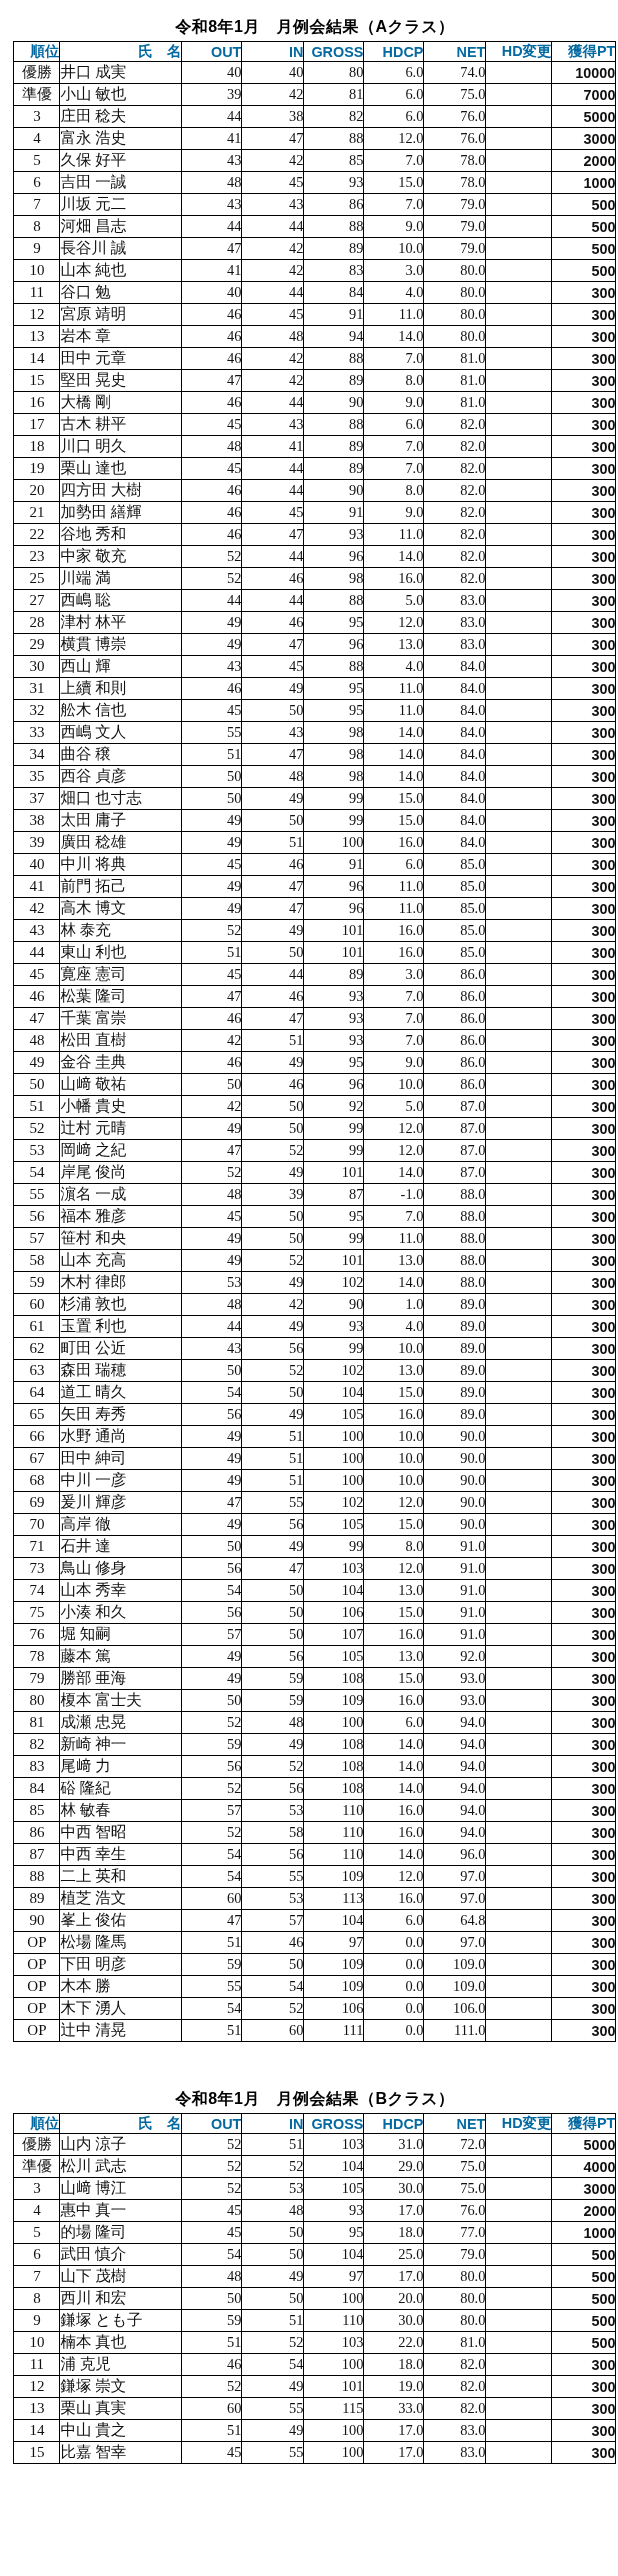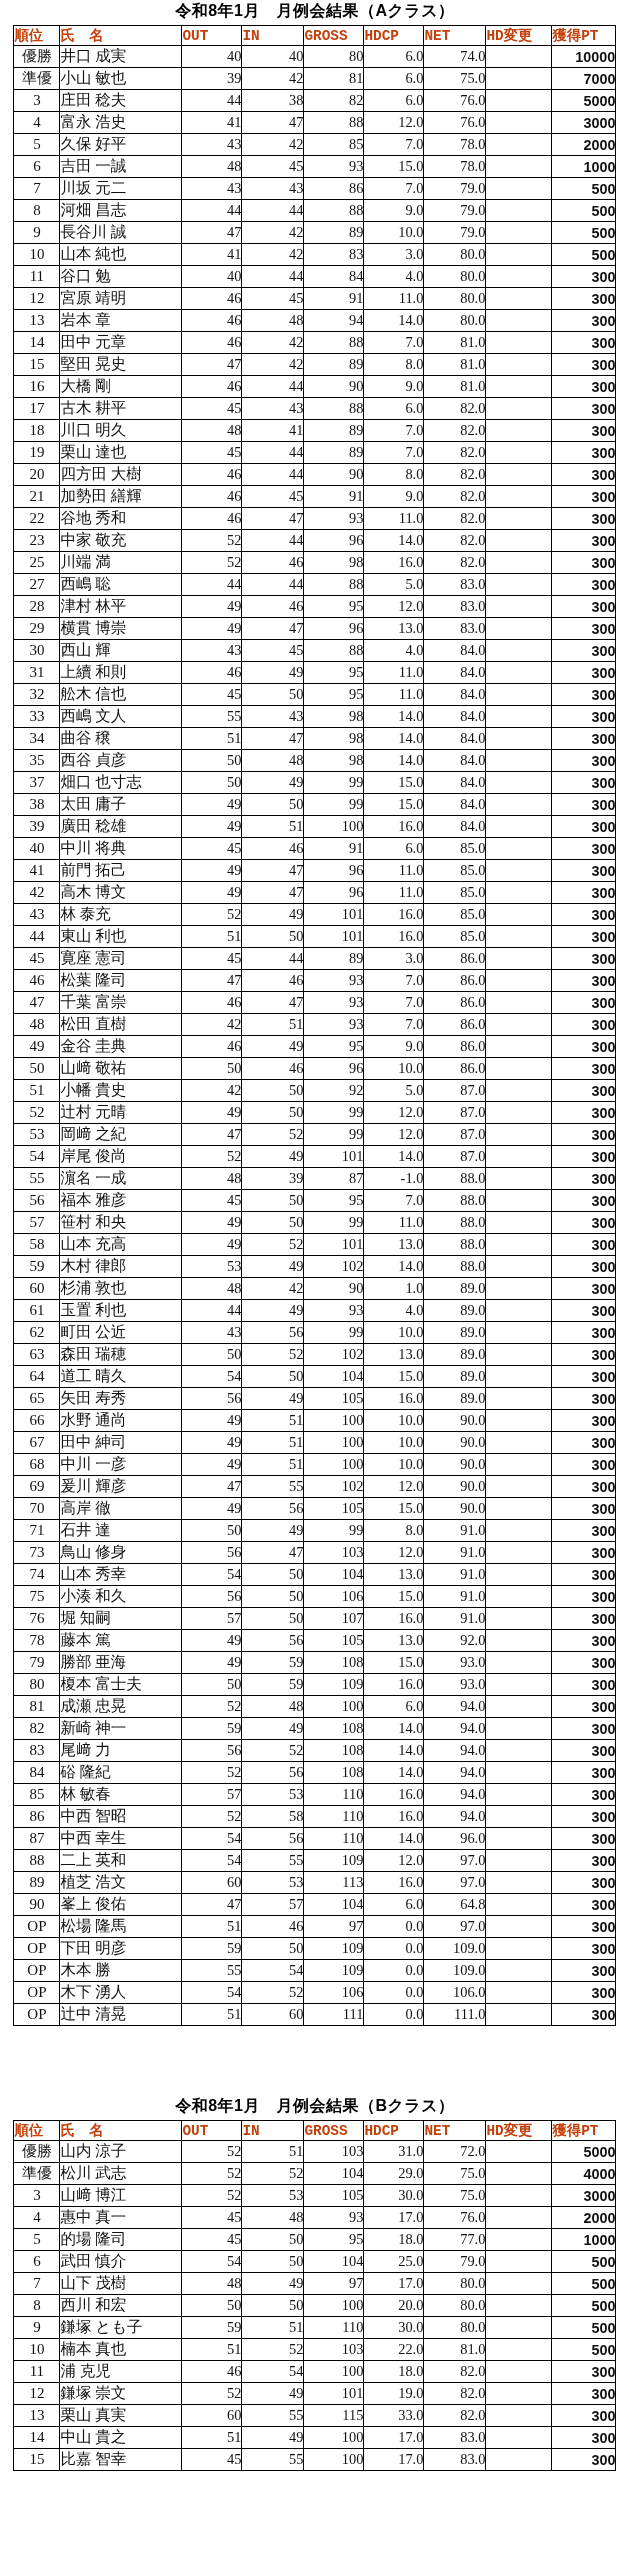"令和8年1月 月例会結果（Aクラス）" #section-a .table-title { padding-top: 1px -> 17px }
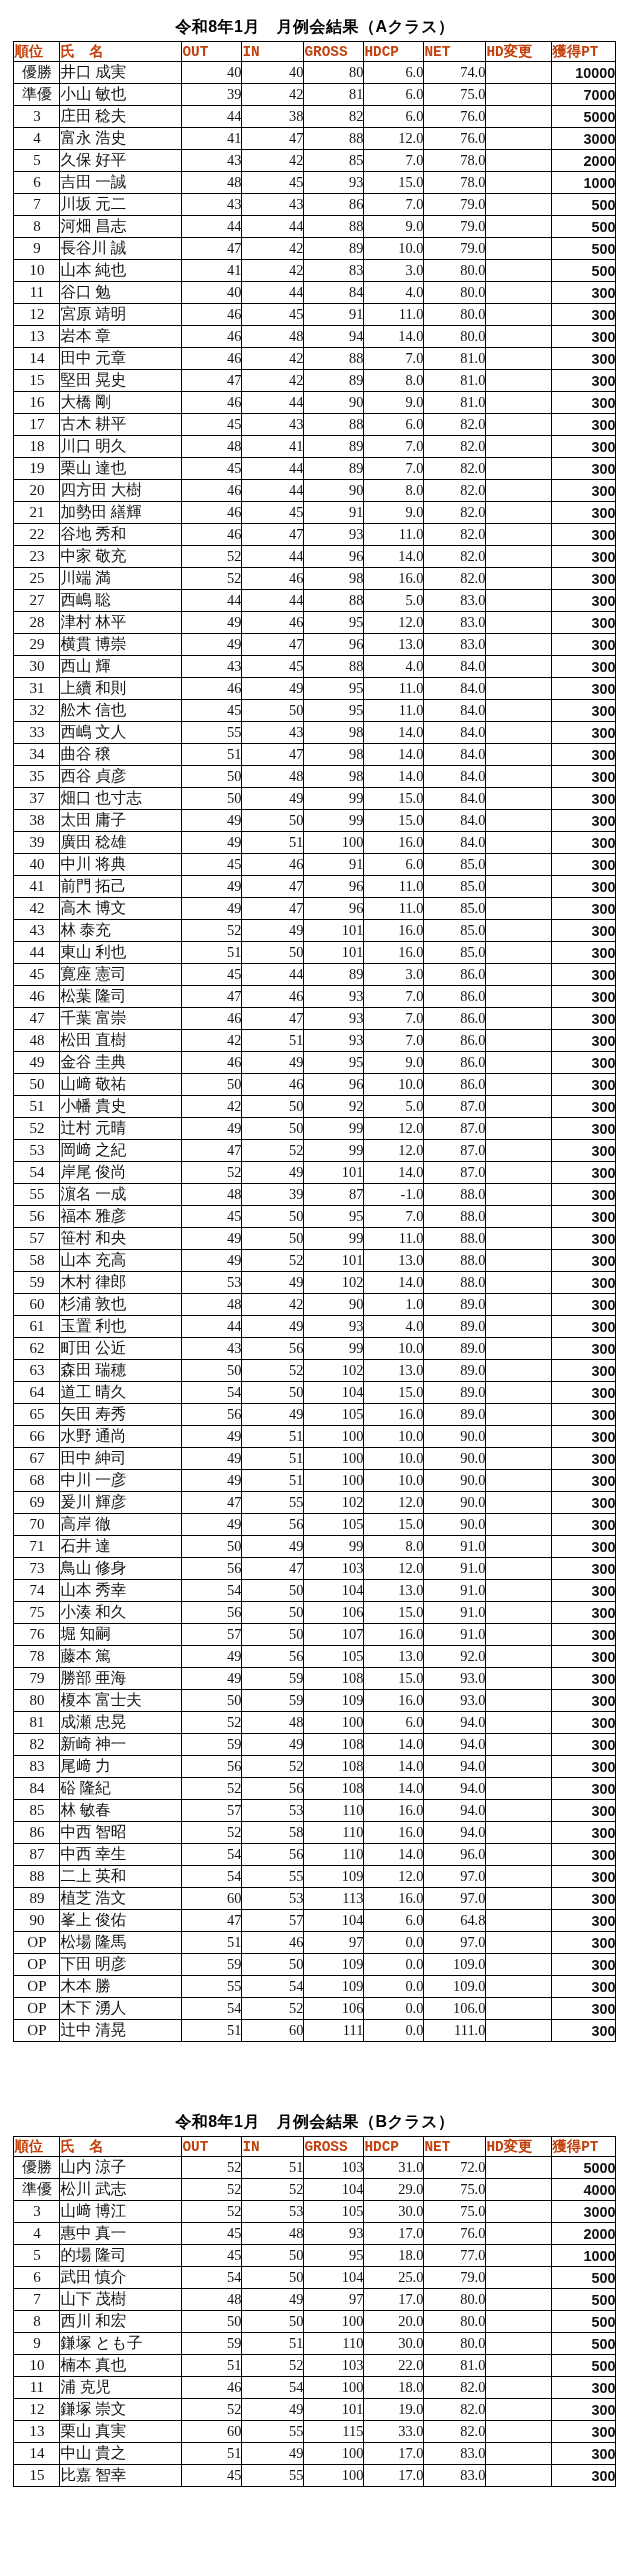"順位" table.results th { color: #c2410c -> #0369a1; font-family: Liberation Mono, monospace -> Liberation Sans, sans-serif; text-align: left -> right }
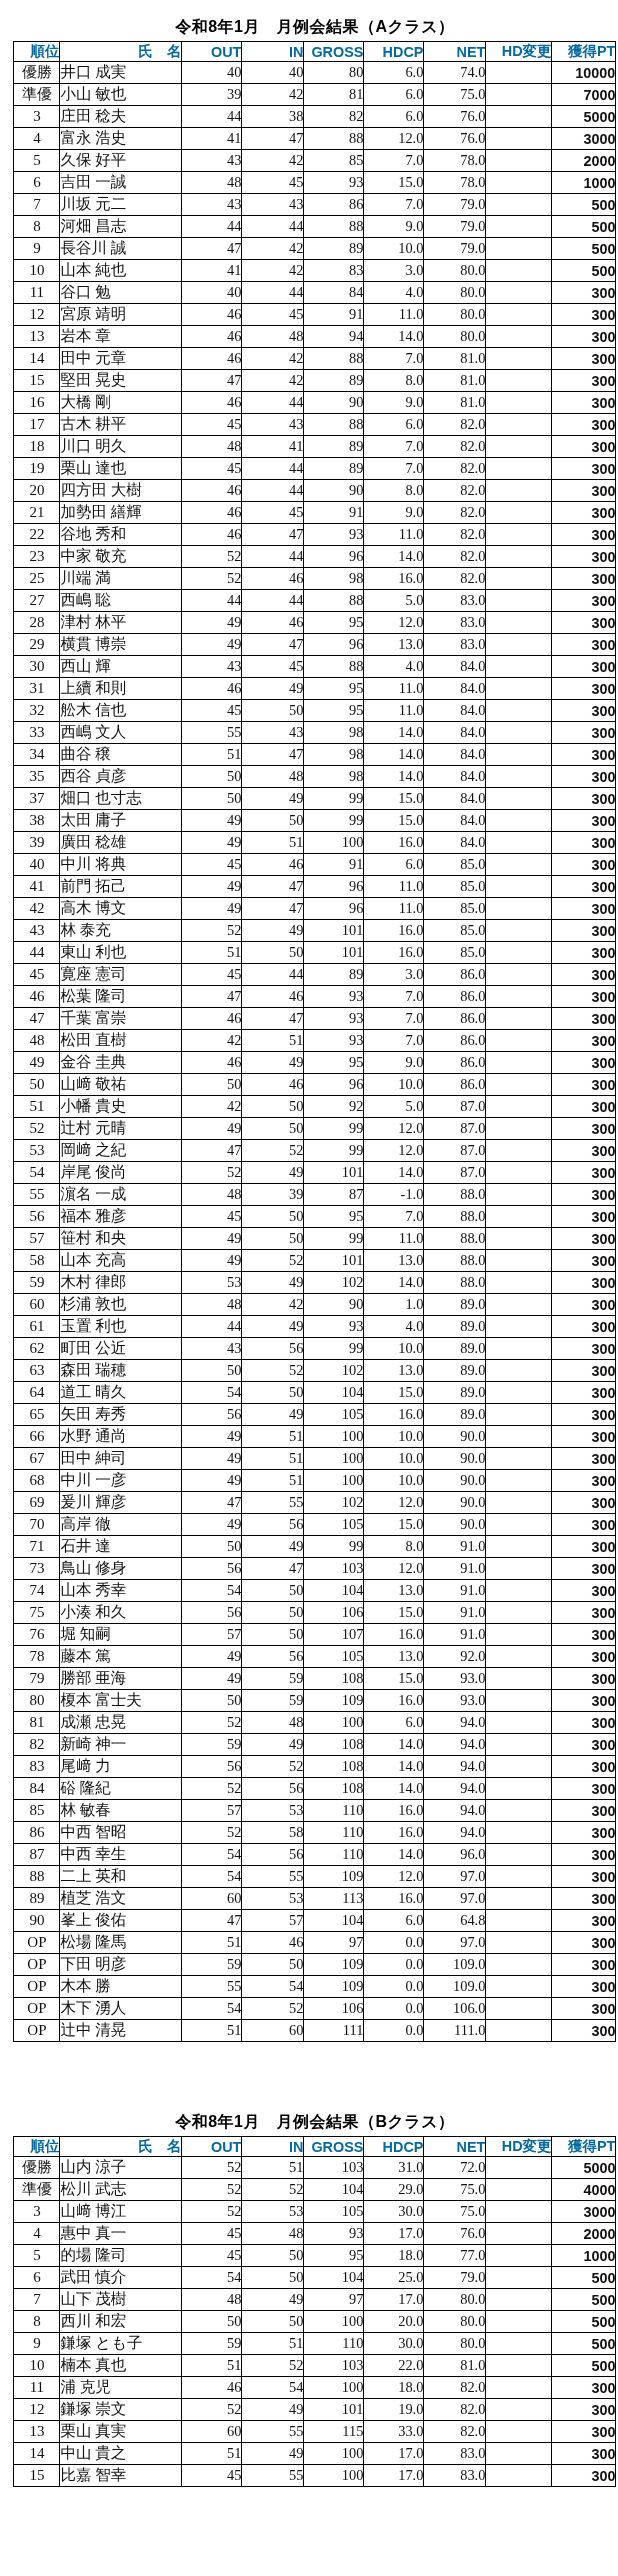"令和8年1月 月例会結果（Bクラス）" #section-b { margin-top: 70px -> 47px }
